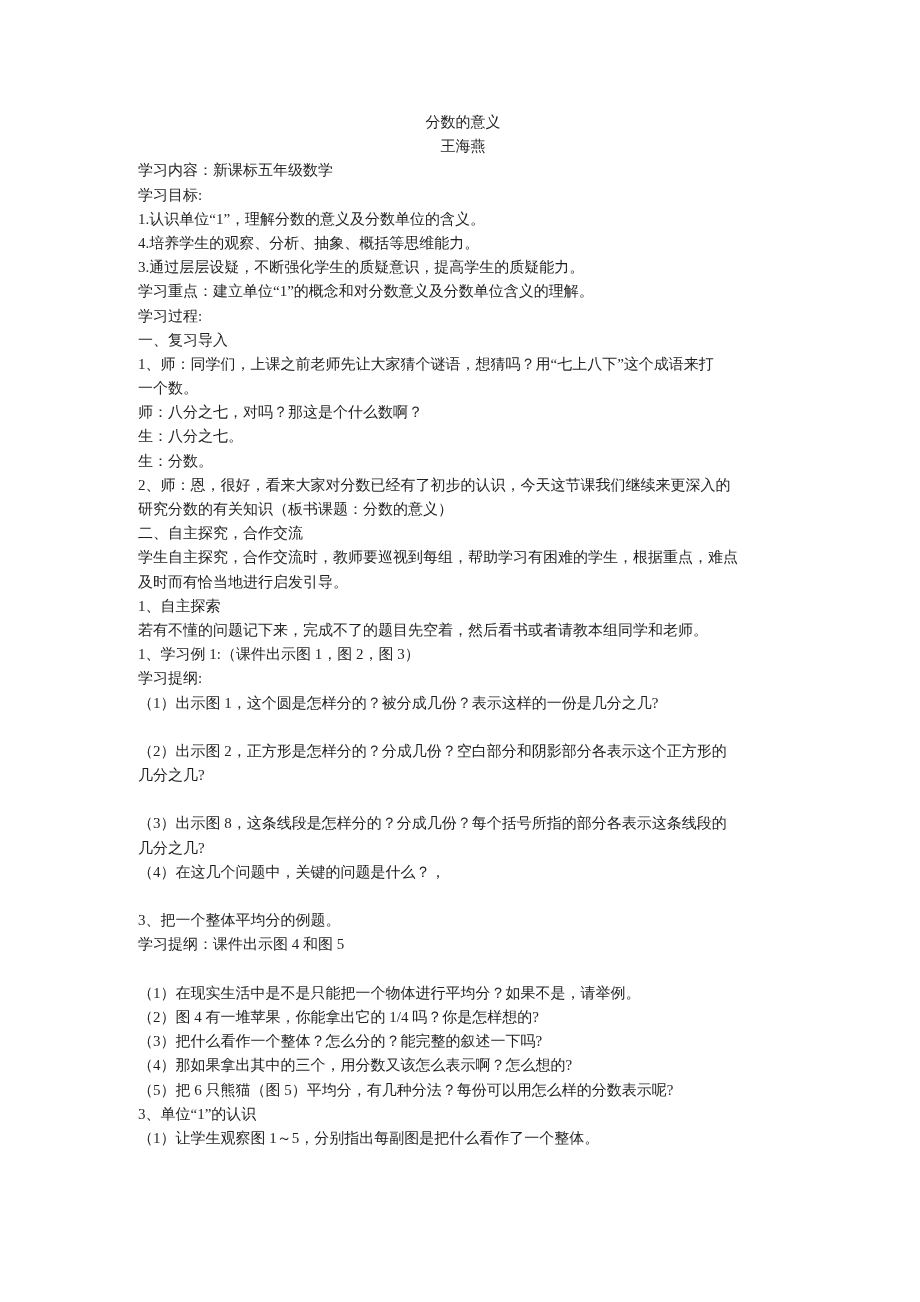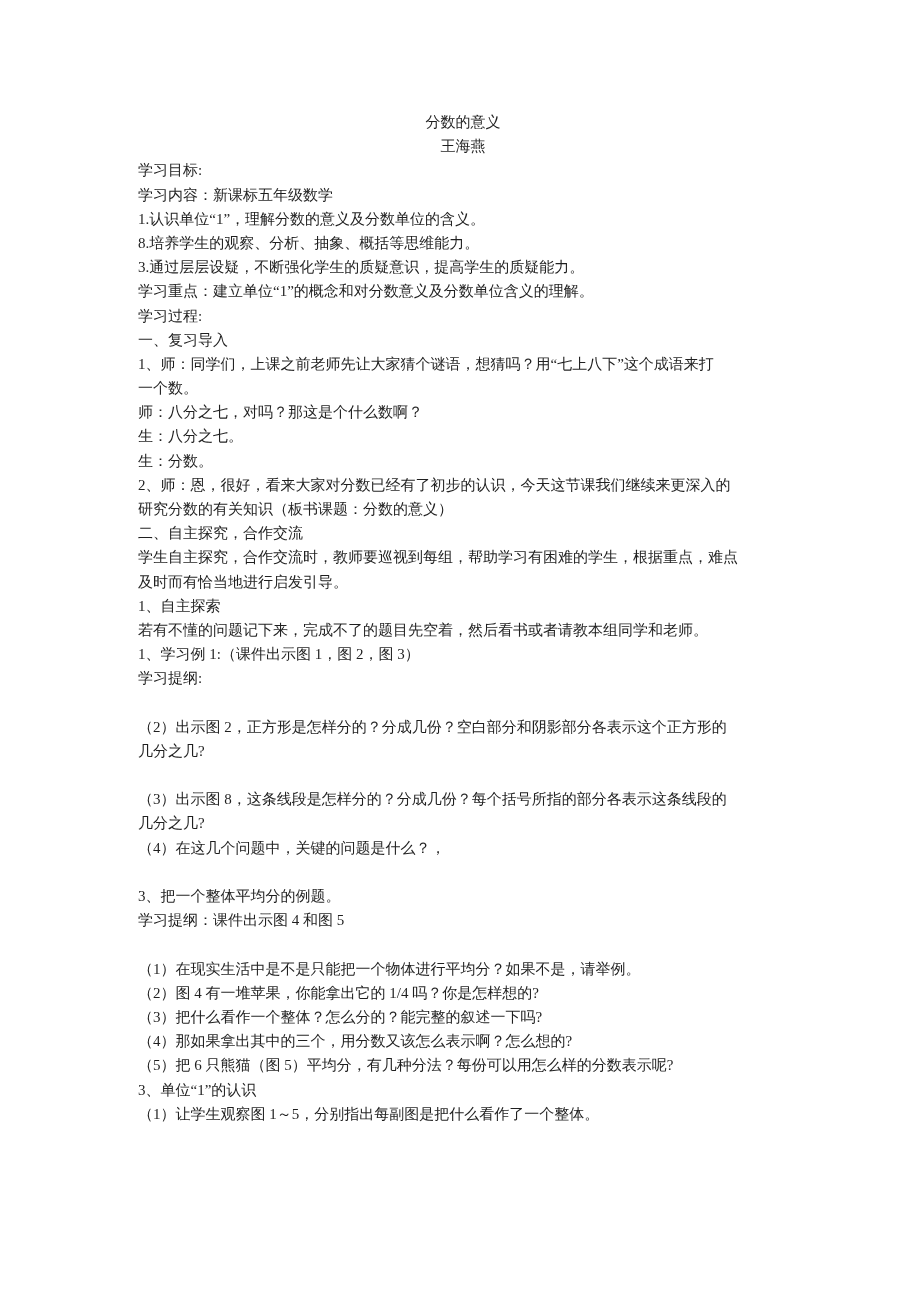"学习目标:" div.line { order: before "学习内容：新课标五年级数学" -> after "学习内容：新课标五年级数学" }
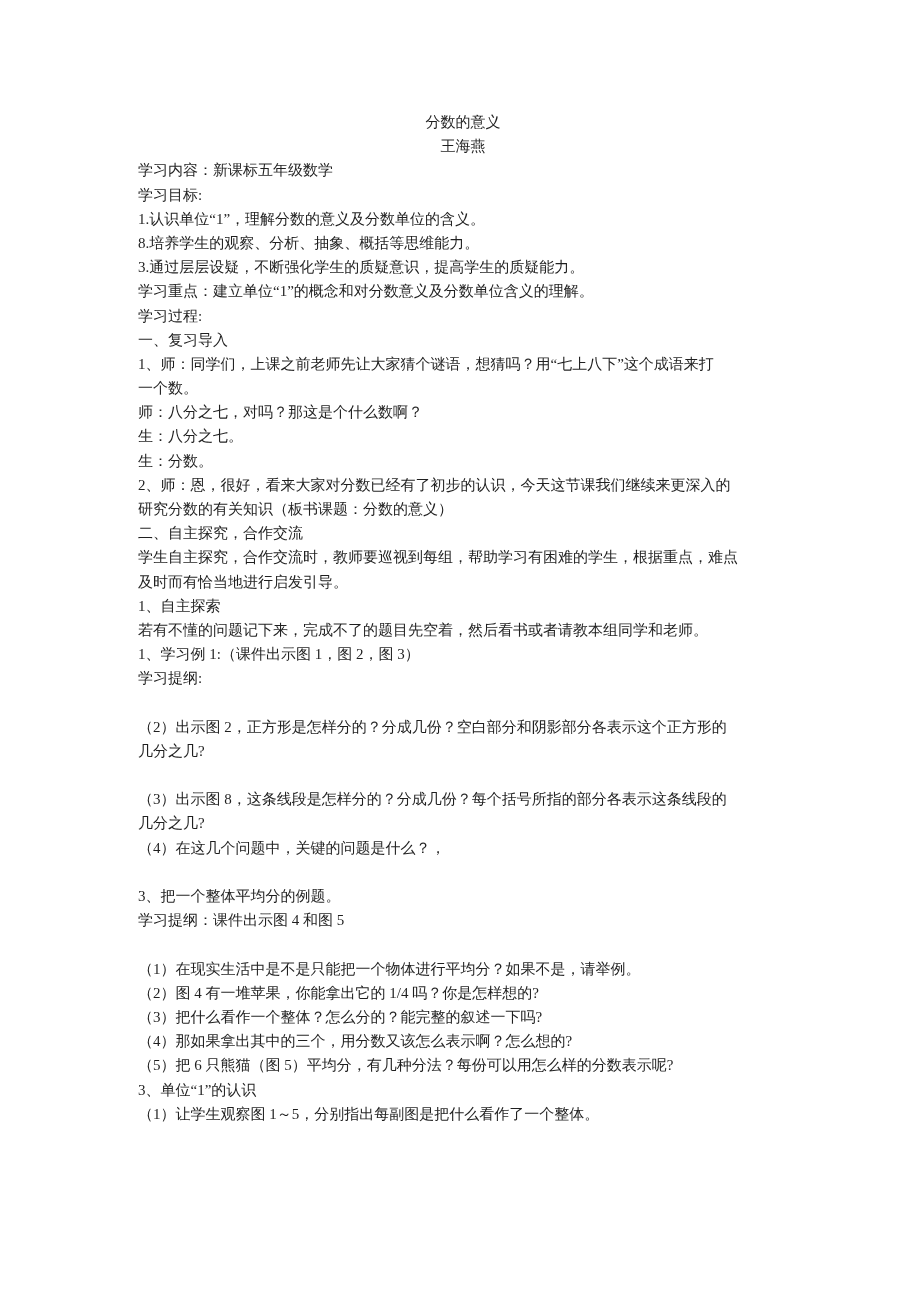"8.培养学生的观察、分析、抽象、概括等思维能力。" div.line { text: 8 -> 4 }
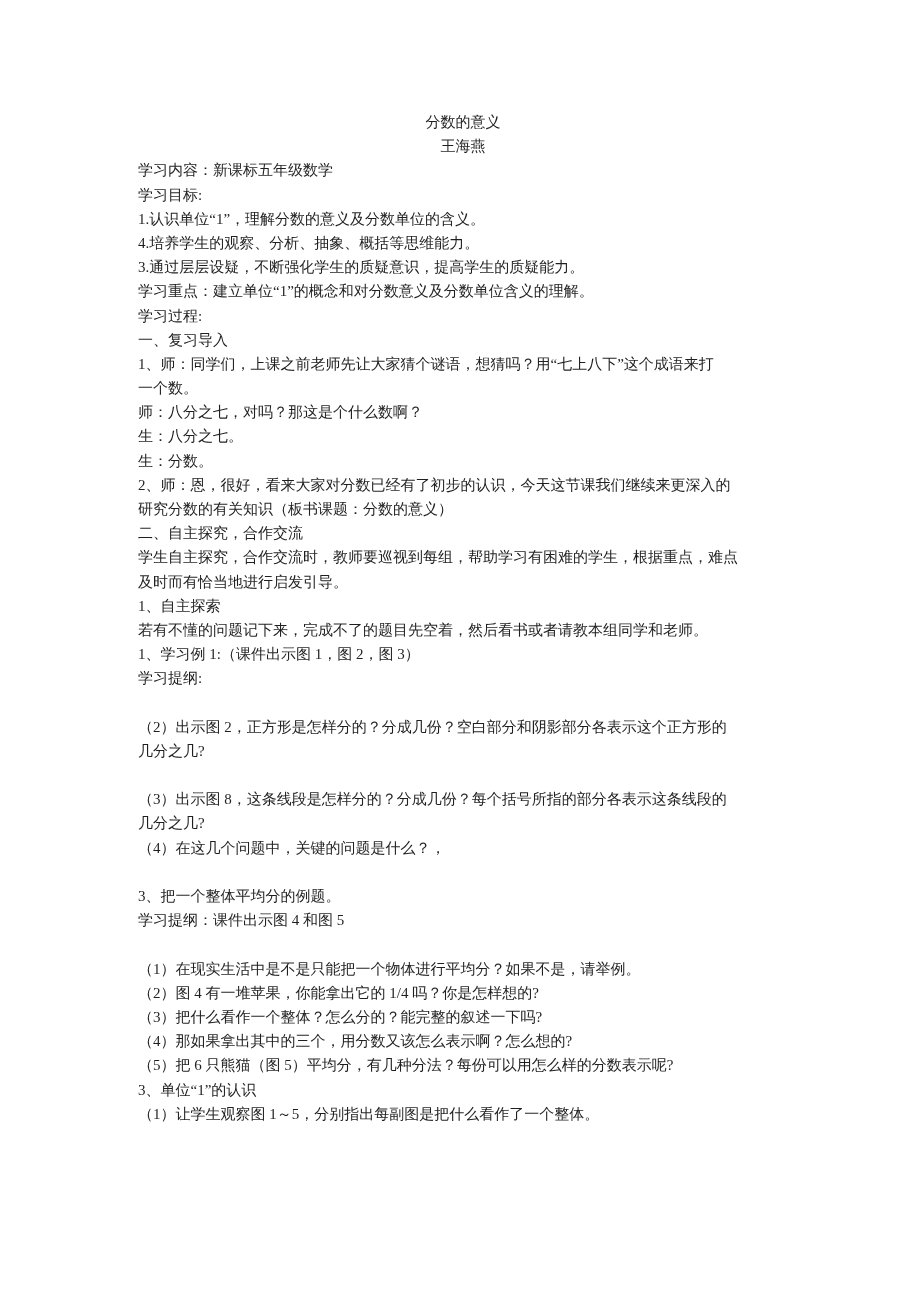"（1）出示图 1，这个圆是怎样分的？被分成几份？表示这样的一份是几分之几?" div.line { html: none -> <div>（1）出示图 1，这个圆是怎样分的？被分成几份？表示这样的一份是几分之几?</div> }
